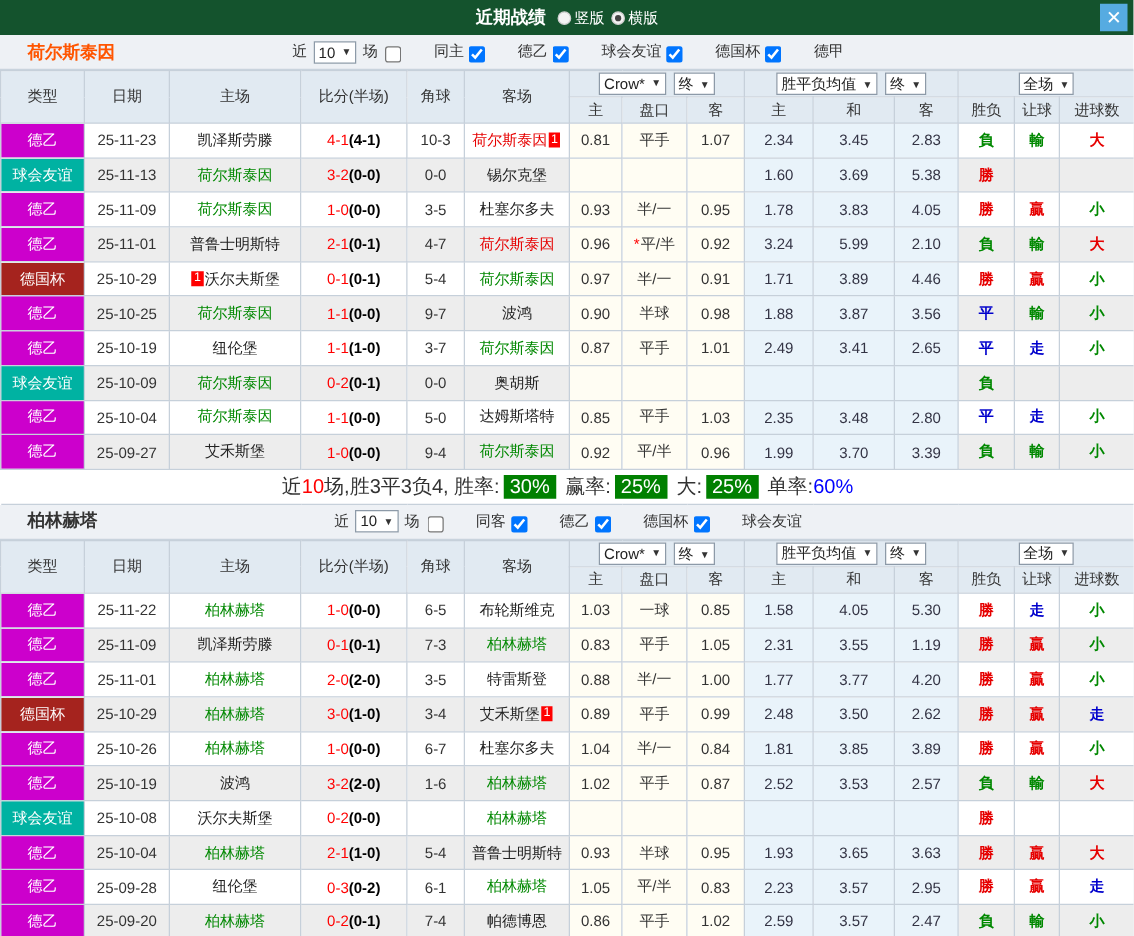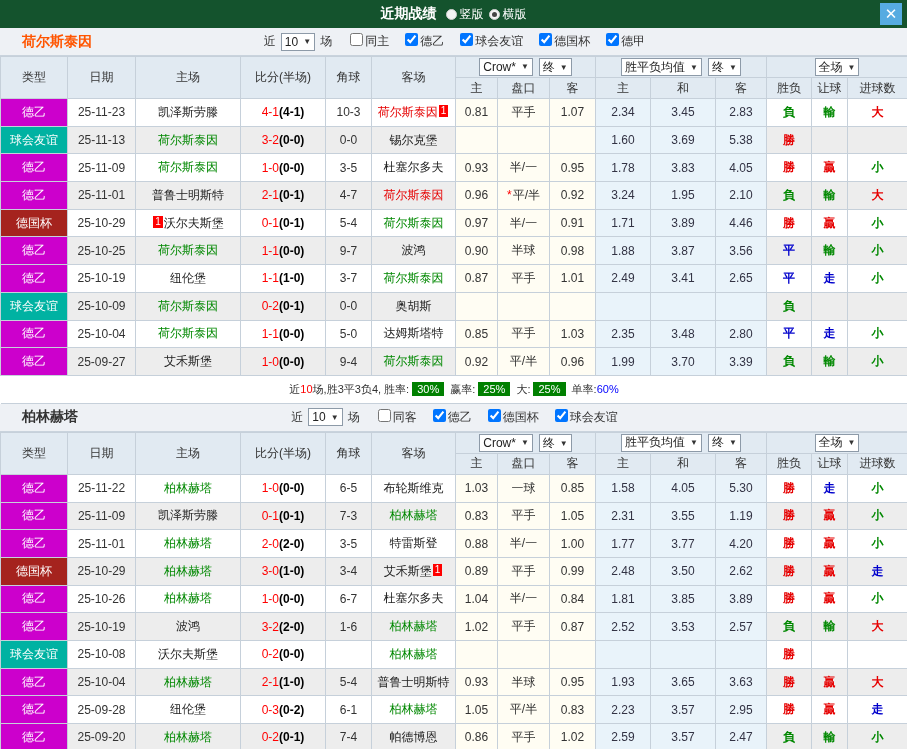"同主" .chk { align-items: flex-start -> flex-end; gap: none -> 24px; margin-left: 16px -> 4px }
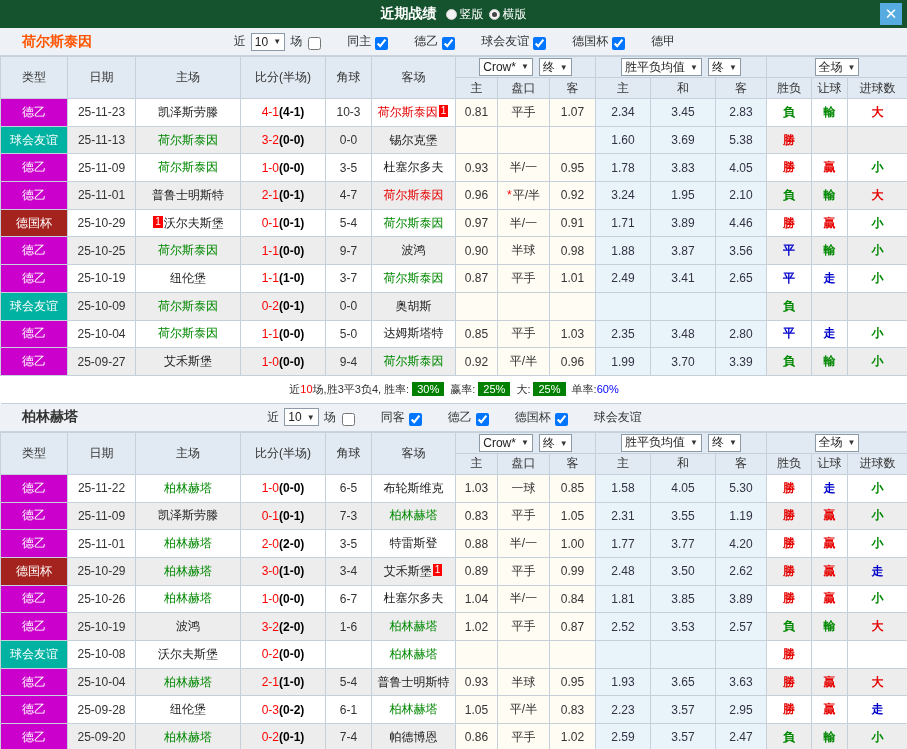"1.95" td.euro { text: 1.95 -> 5.99 }
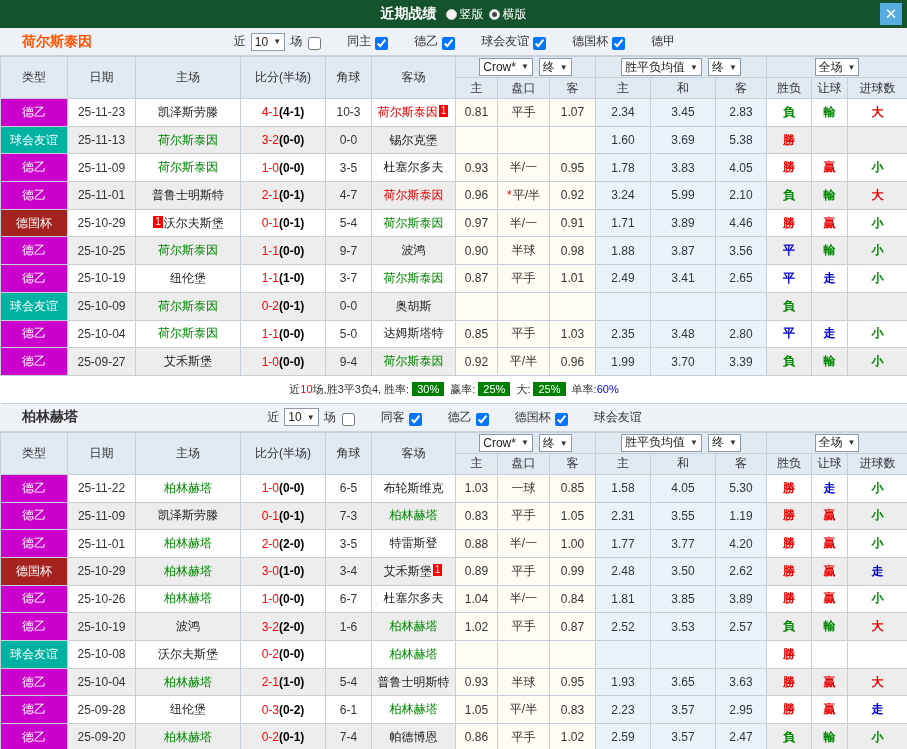"近10场,胜3平3负4, 胜率: 30% 赢率: 25%" tr.summary td { font-size: 11px -> 16px }
